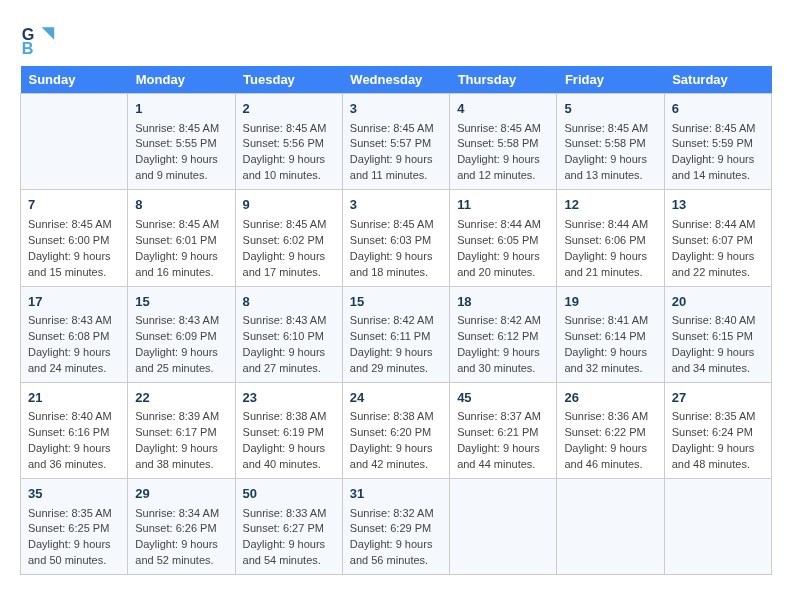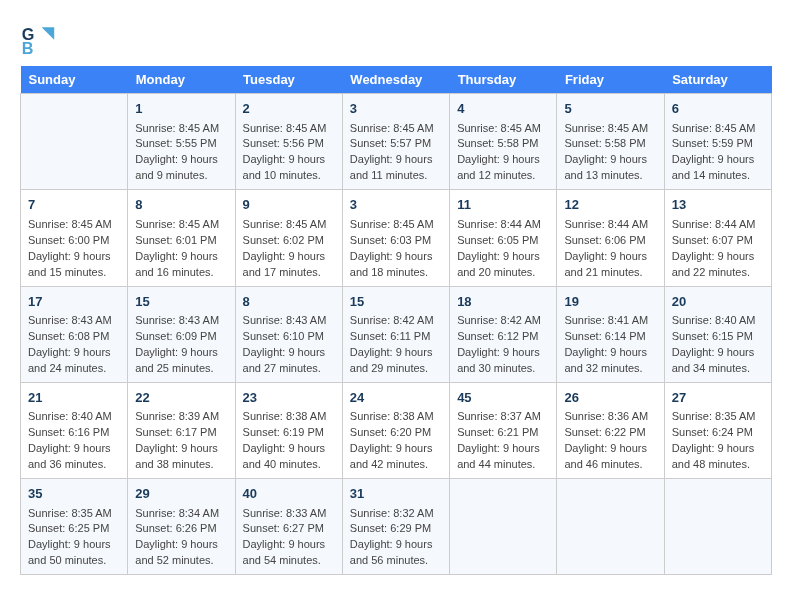"40" span.day-number { text: 40 -> 50 }
